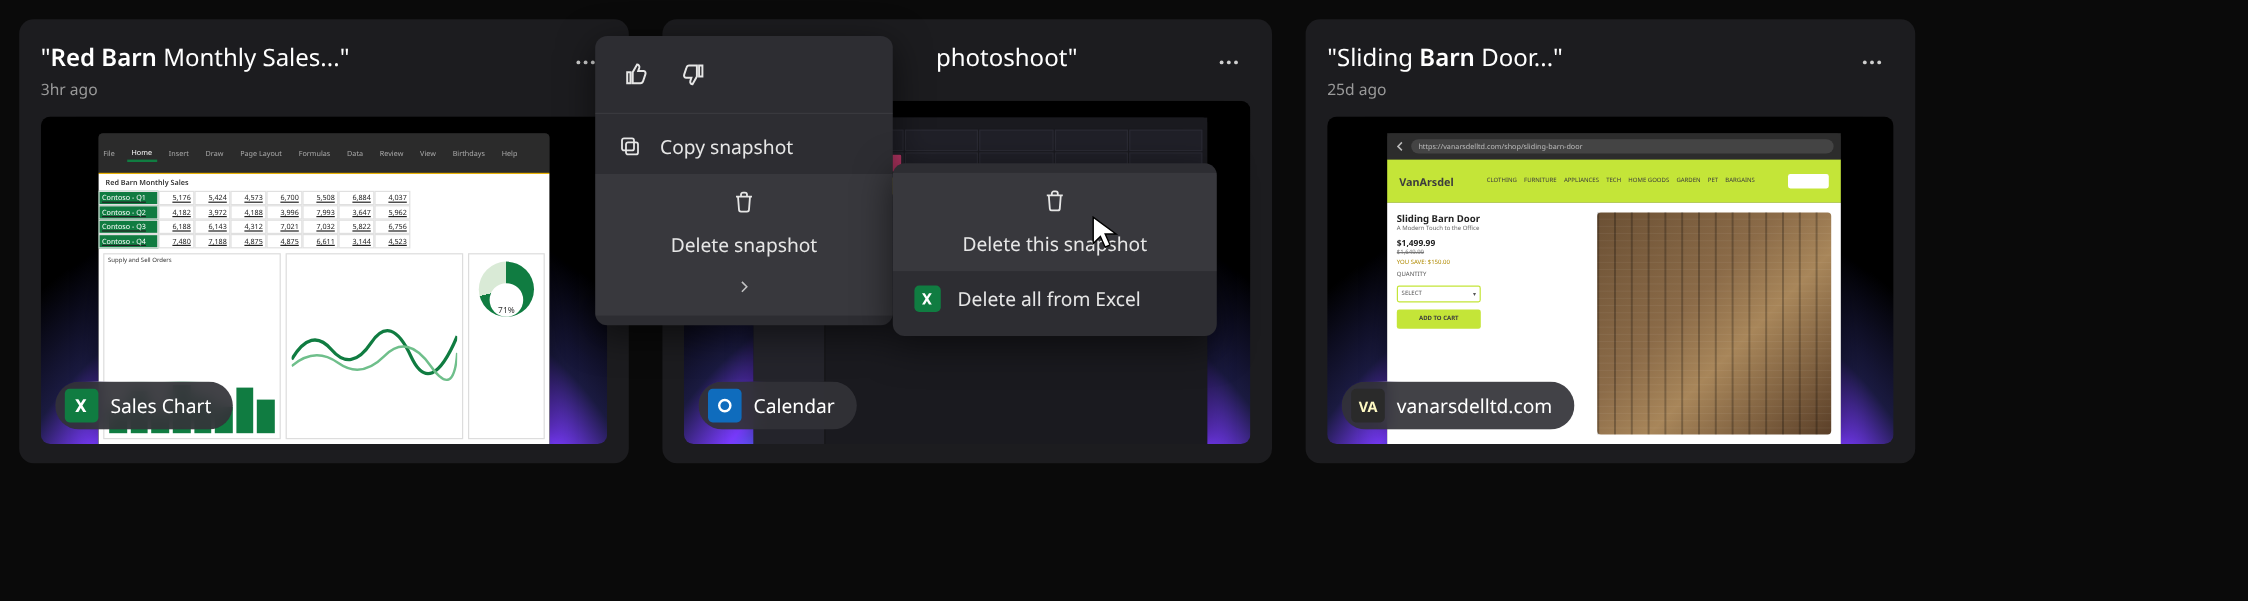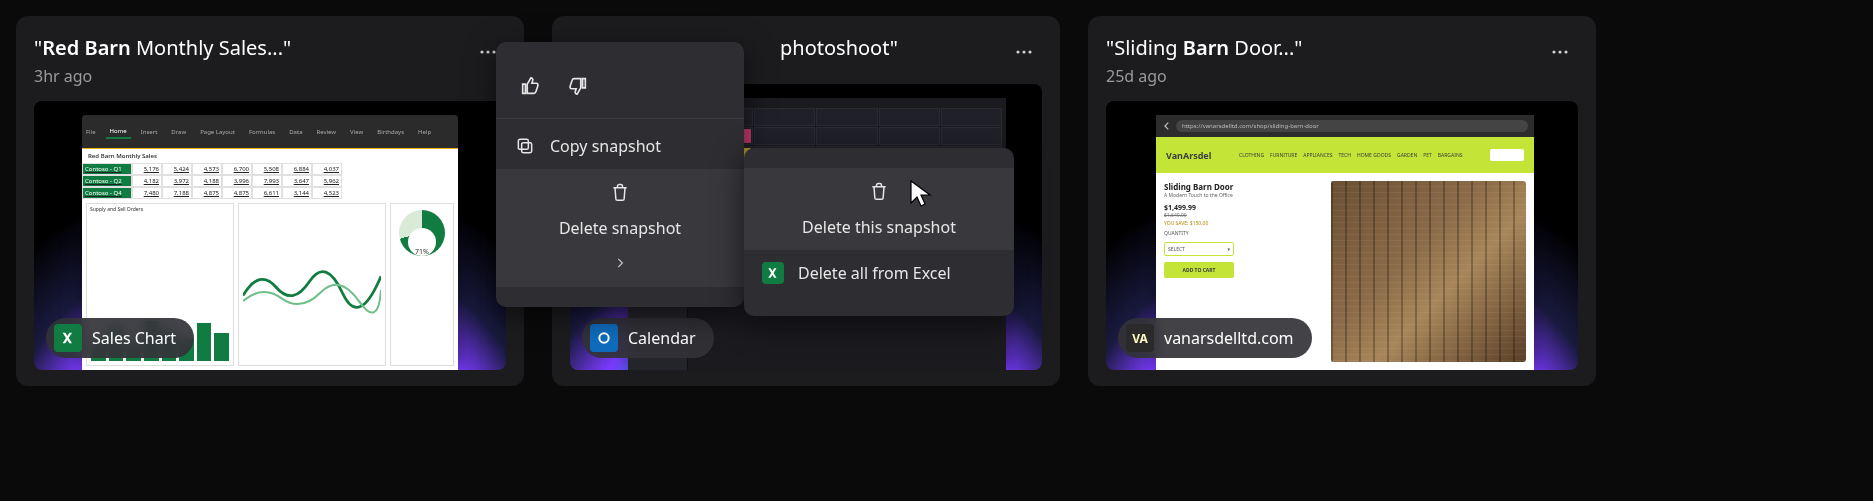"3hr ago" .card-time { font-size: 16px -> 13px }
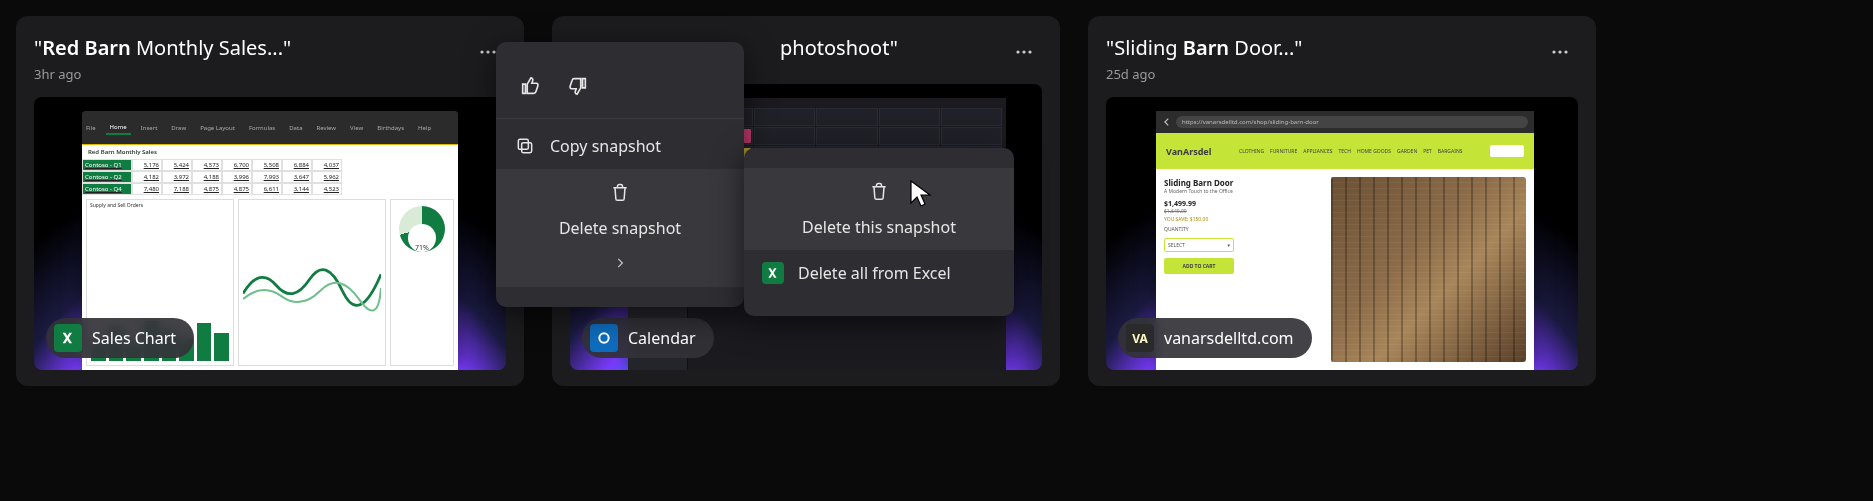"Copy snapshot" .menu { margin-top: 12px -> none; padding: 20px 0 -> 8px 0 }
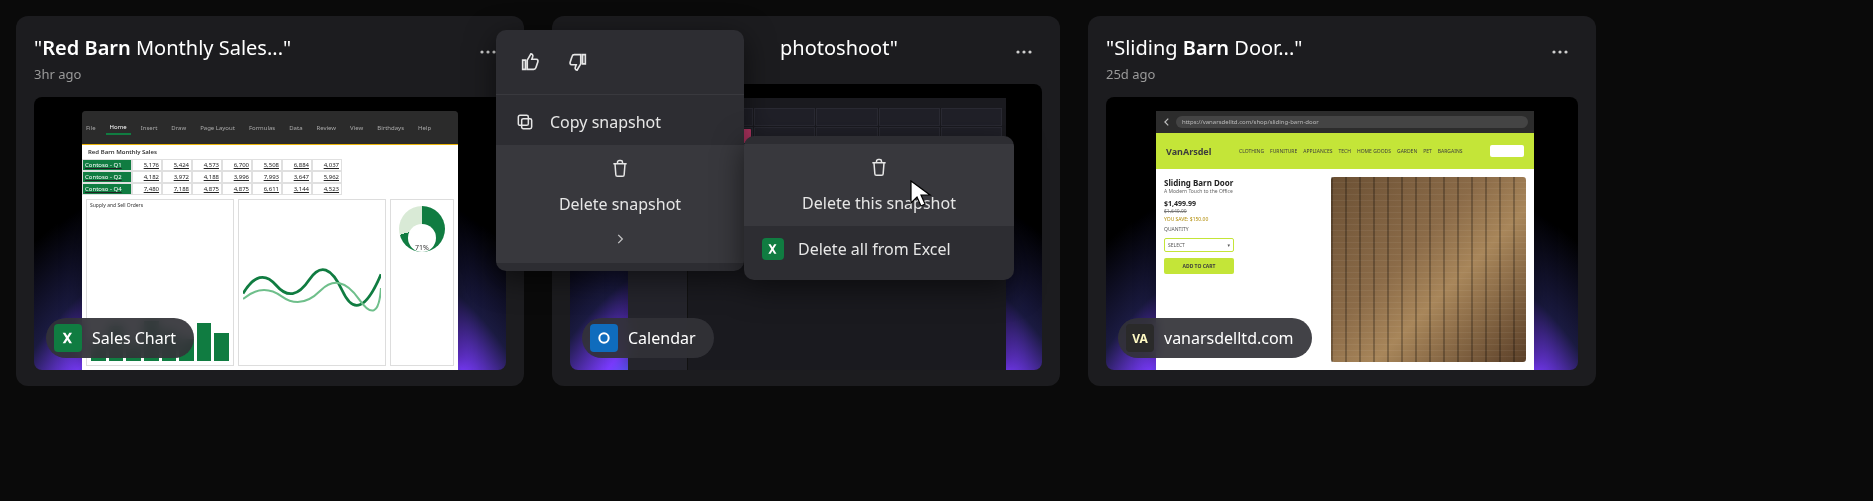"Contoso - Q3" div.excel-table-row { html: none -> <div> <div>Contoso - Q3</div> <div>6,188</div> <div>6,143</div> <div>4,312</div> <div>7,021</div> <div>7,032</div> <div>5,822</div> <div>6,756</div> </div> }
